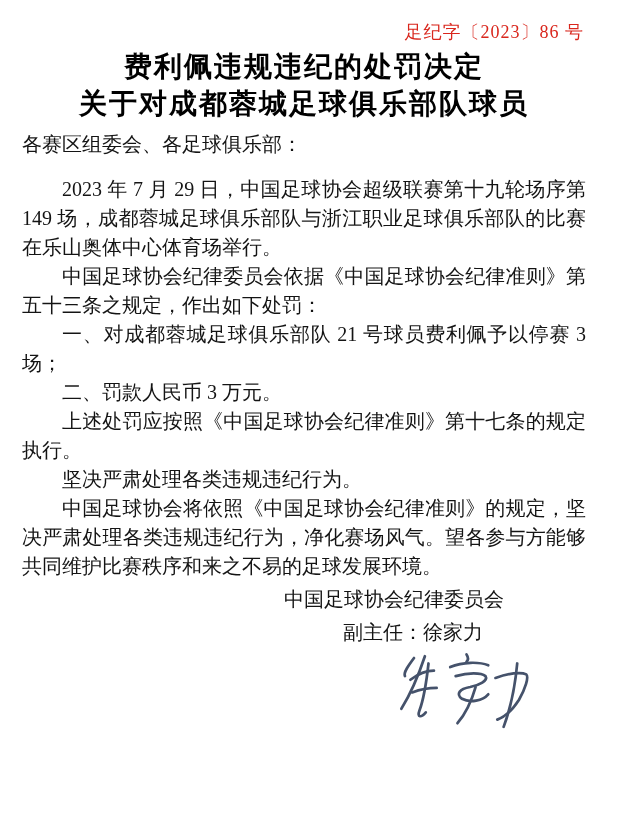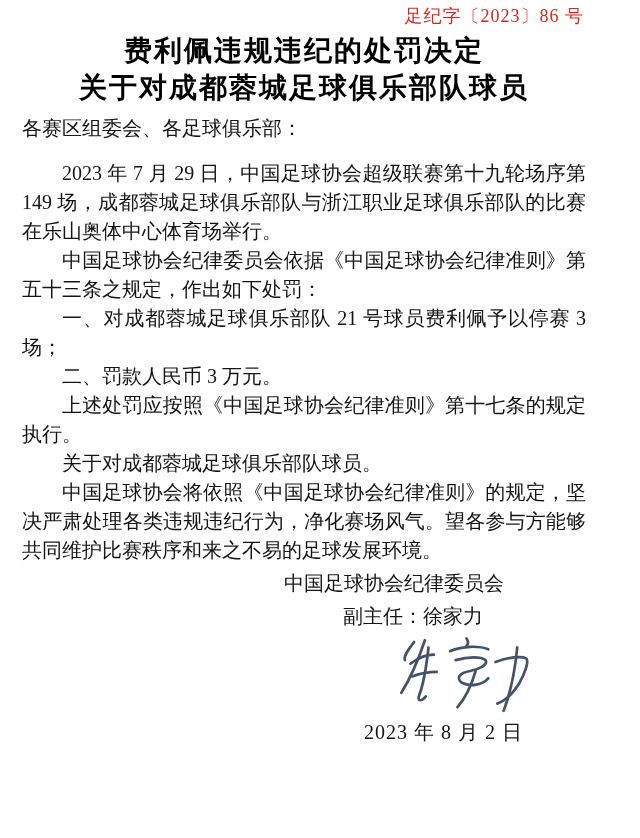"足纪字〔2023〕86 号" .page { padding: 2px 24px 0 22px -> 18px 24px 0 22px }
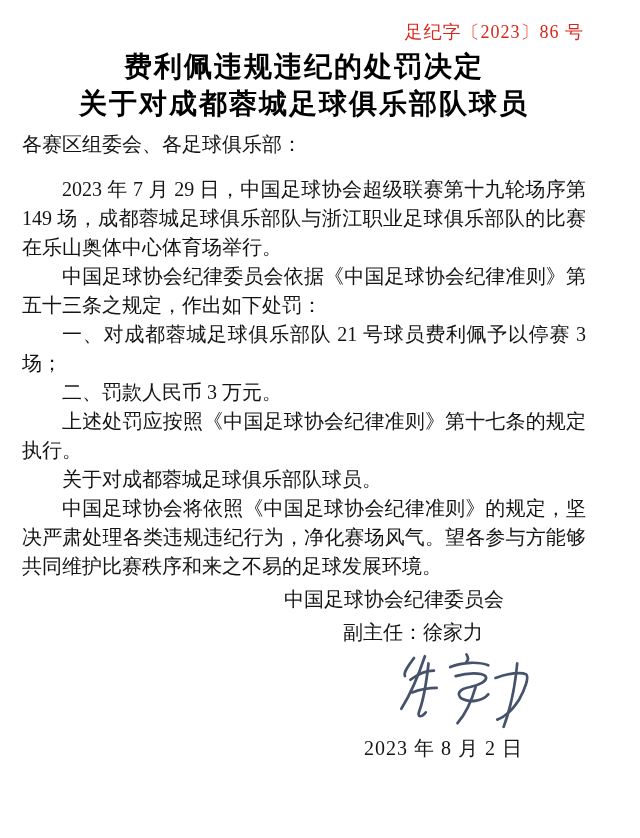"关于对成都蓉城足球俱乐部队球员。" p.body { text: 关于对成都蓉城足球俱乐部队球员 -> 坚决严肃处理各类违规违纪行为 }
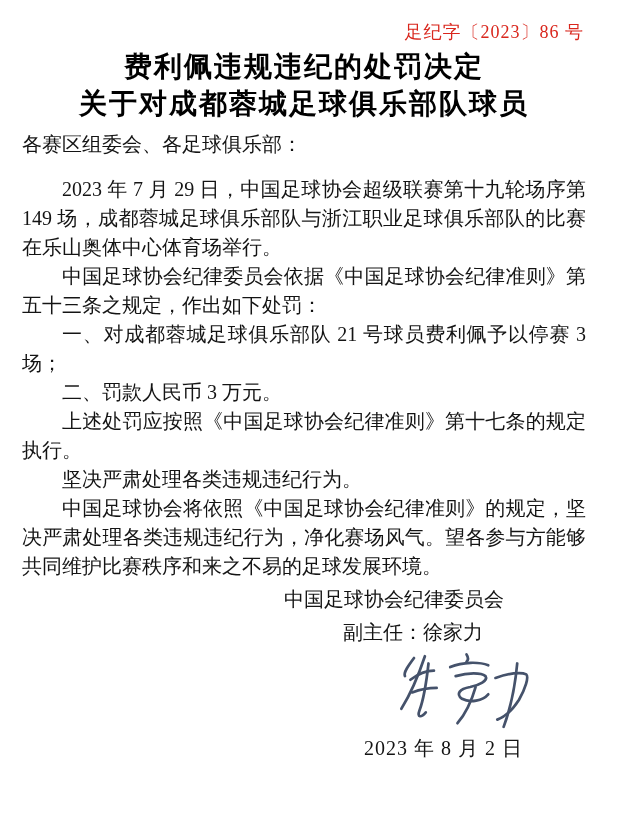"2023 年 8 月 2" p.signoff-date { html: <p>2023 年 8 月 2 日</p> -> none }
